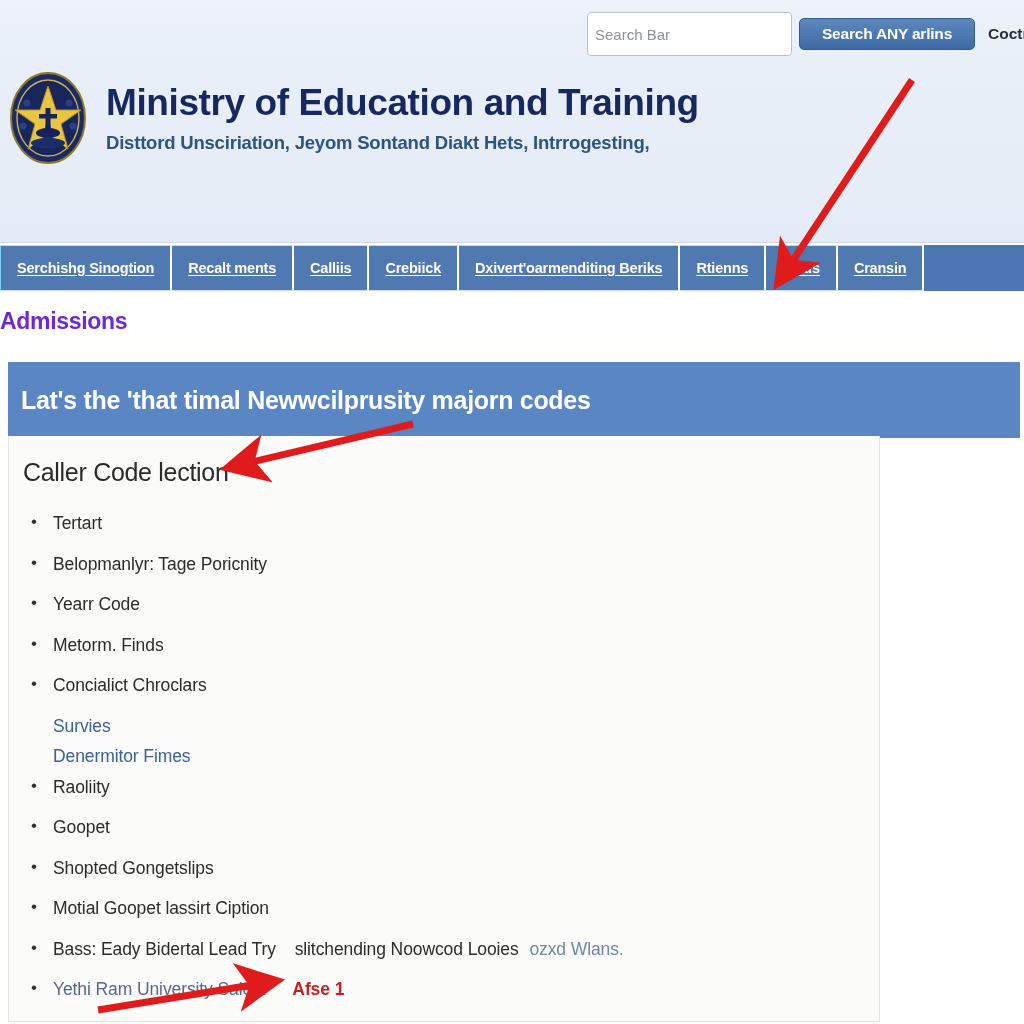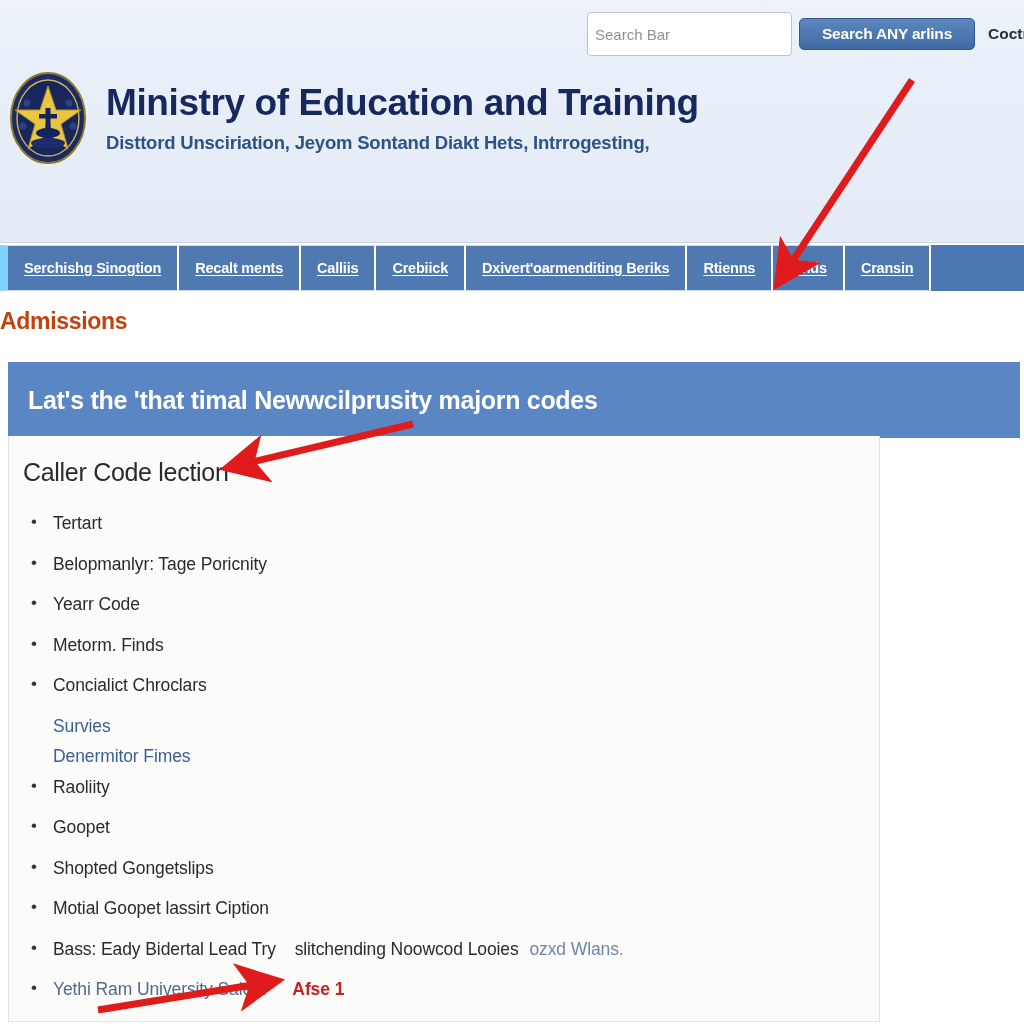"Serchishg Sinogtion" .nav-item:first-child { border-left: 8px solid #7dd3fc -> 1px solid #7dd3fc }
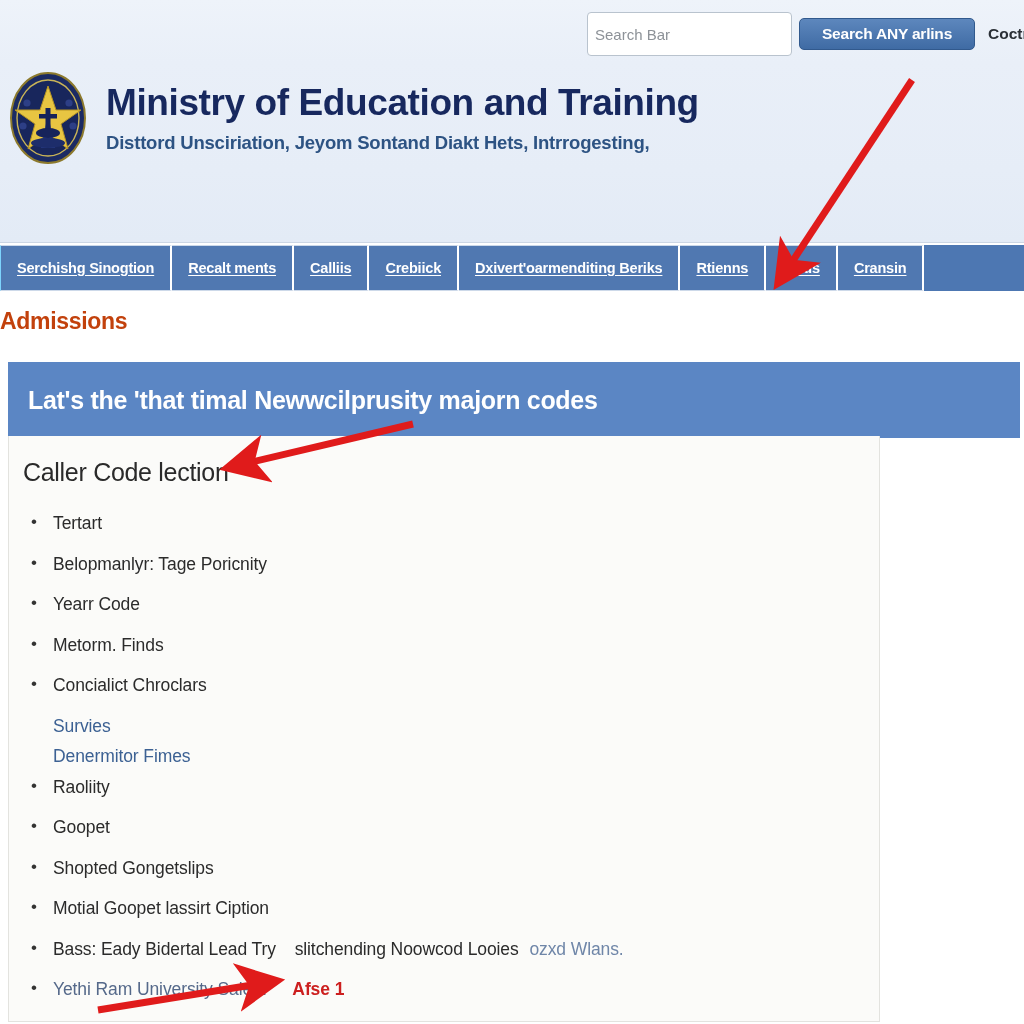"Admissions" .page-title { color: #c2410c -> #6d28d9 }
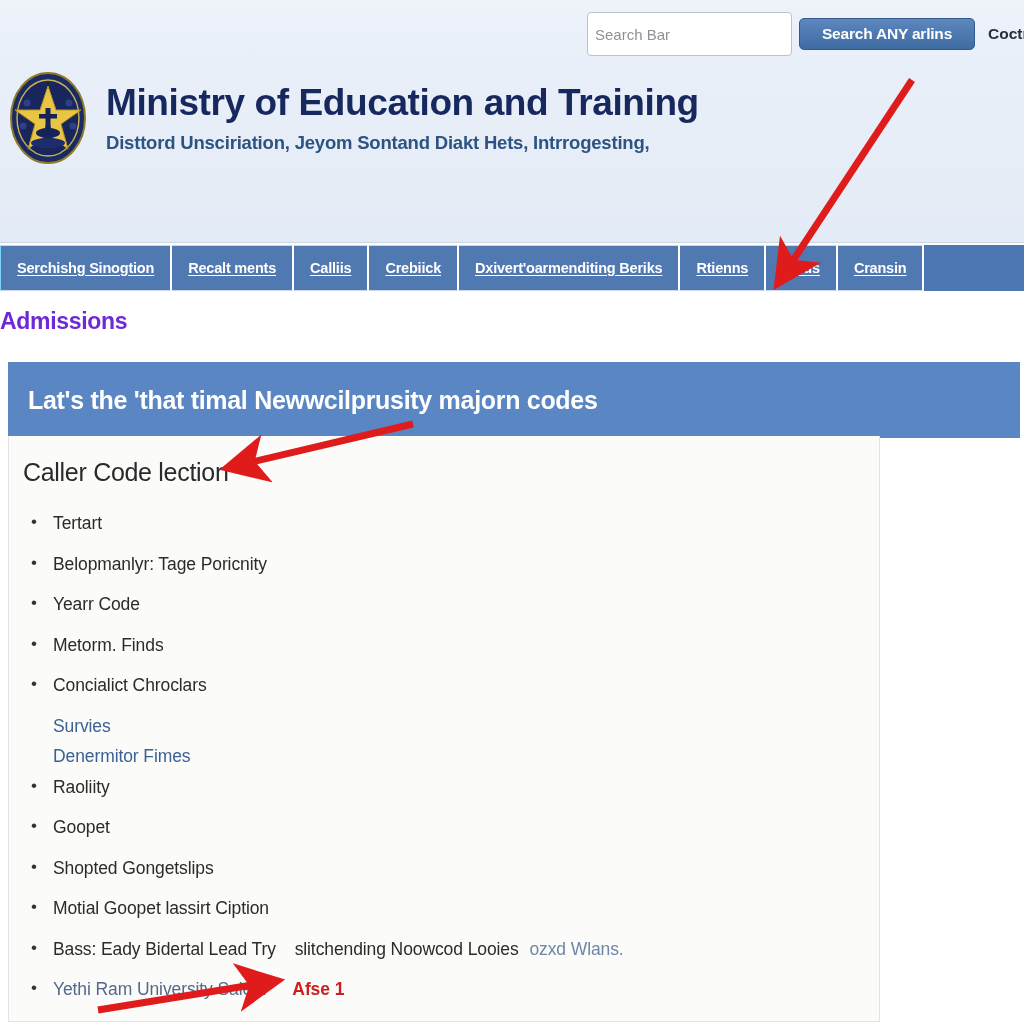"Lat's the 'that timal Newwcilprusity" .banner { padding-left: 20px -> 13px }
